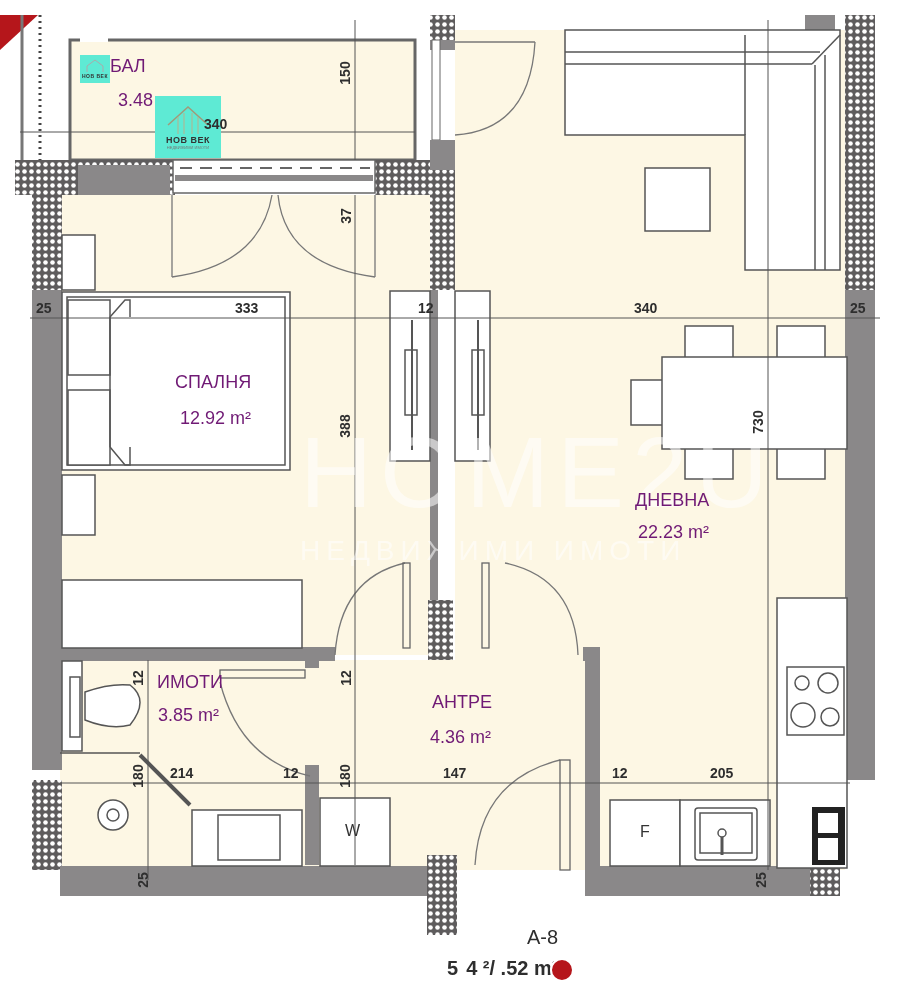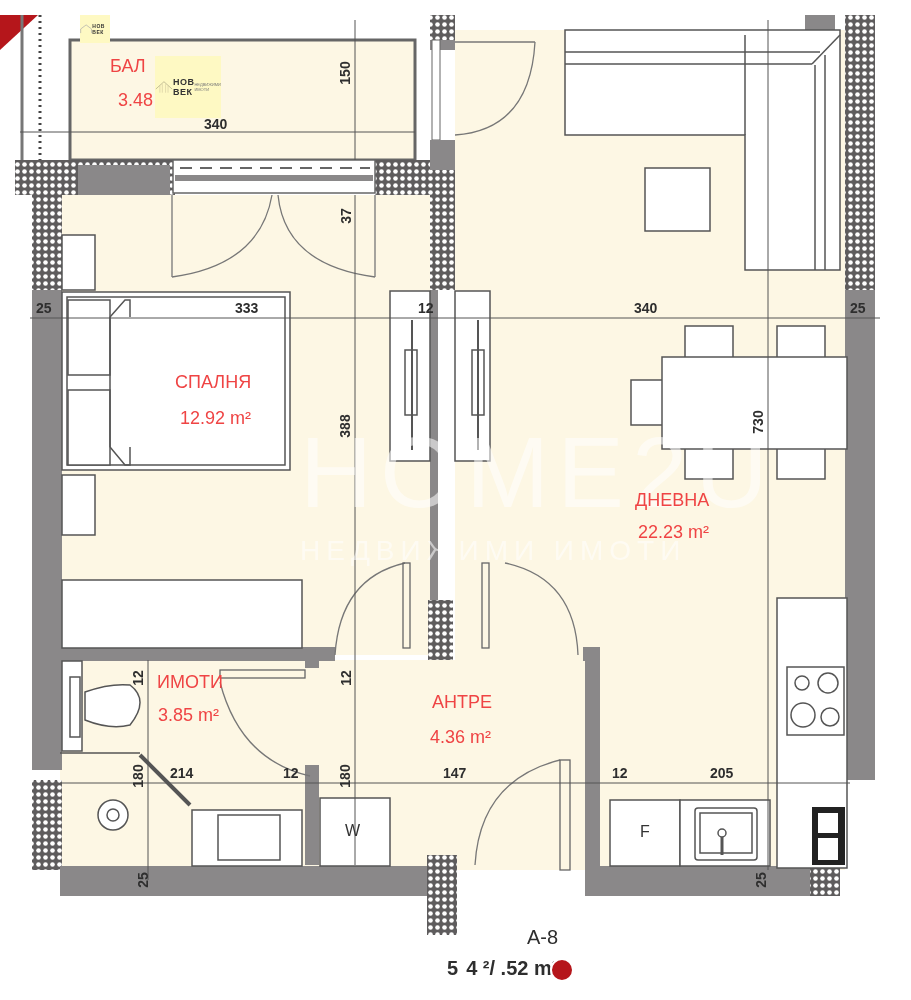"БАЛ" .lbl { color: #ef4444 -> #701a75 }
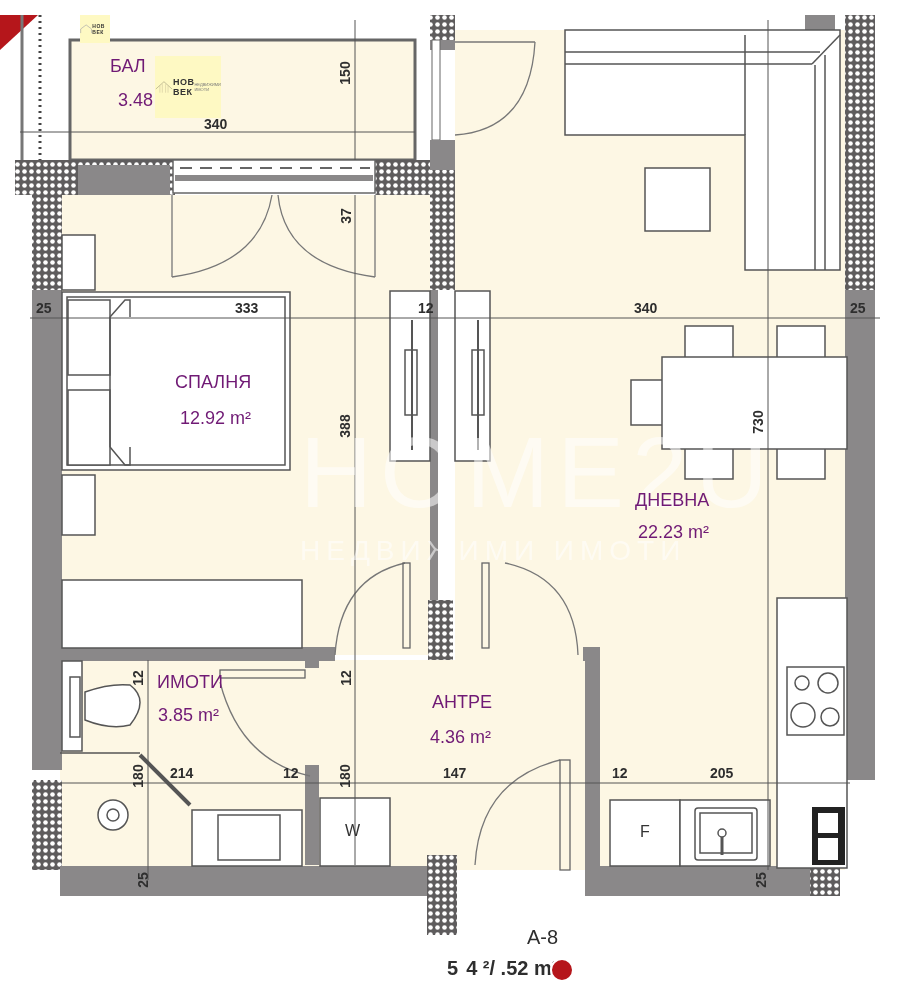"НОВ ВЕК" .wm-logo { background: #fef9c3 -> #5eead4; flex-direction: row -> column; margin-top: none -> 40px }
